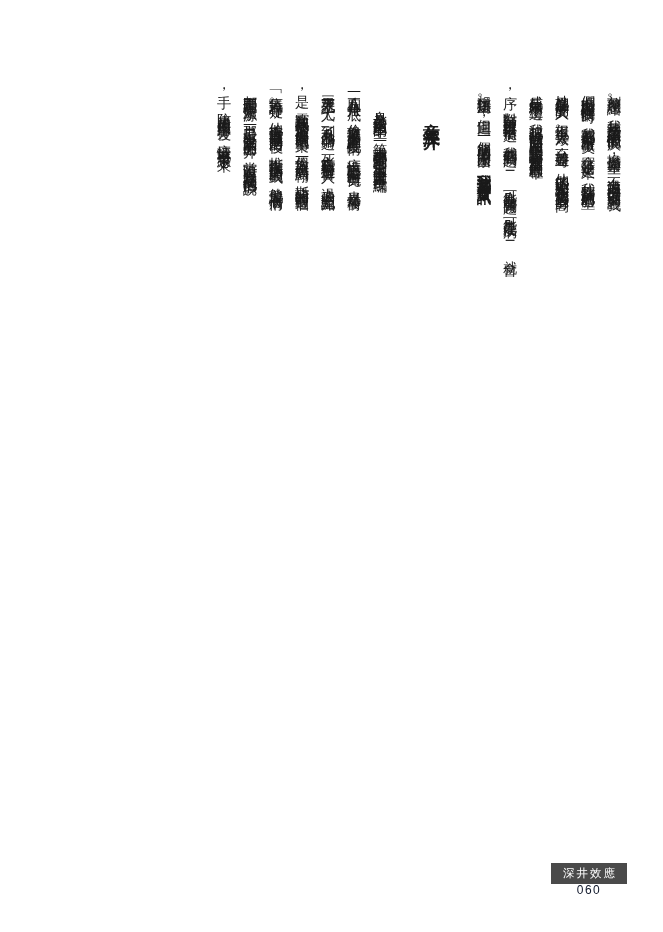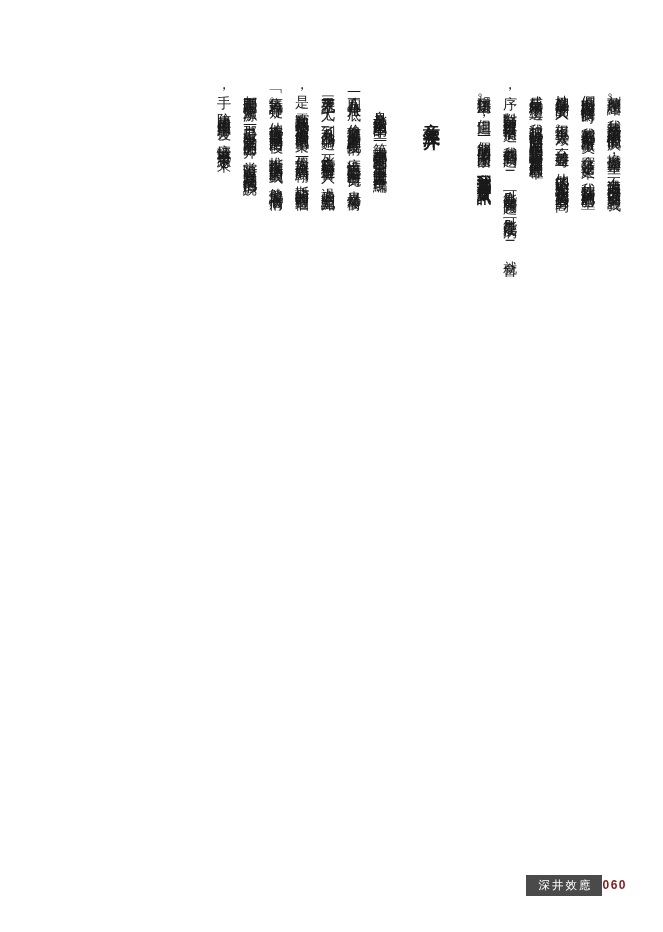"深井效應" .footer-bar { flex-direction: row -> column }
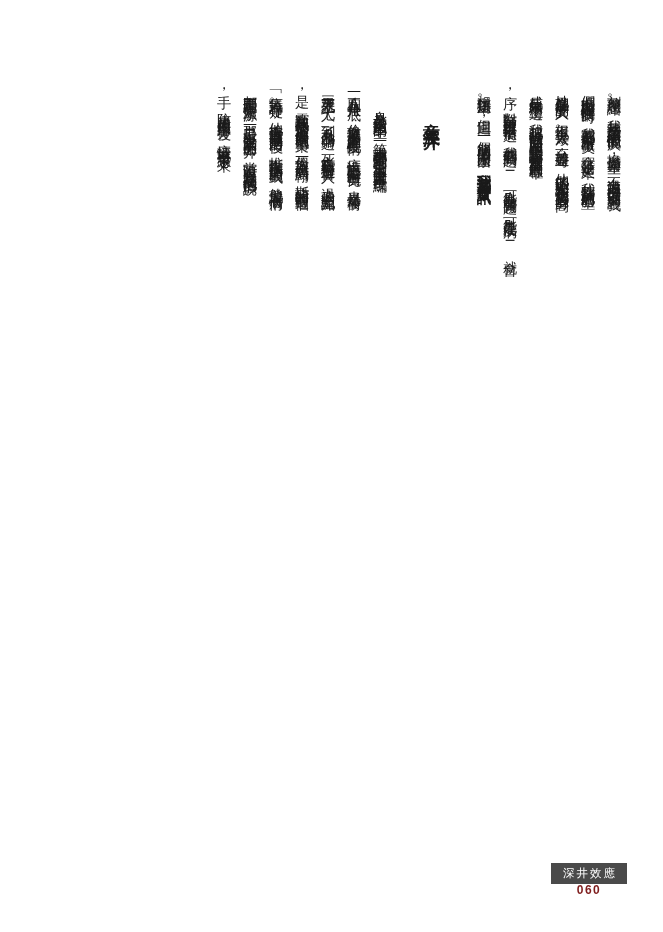"060" .footer-page { color: #7f1d1d -> #0f172a; font-weight: bold -> none }
